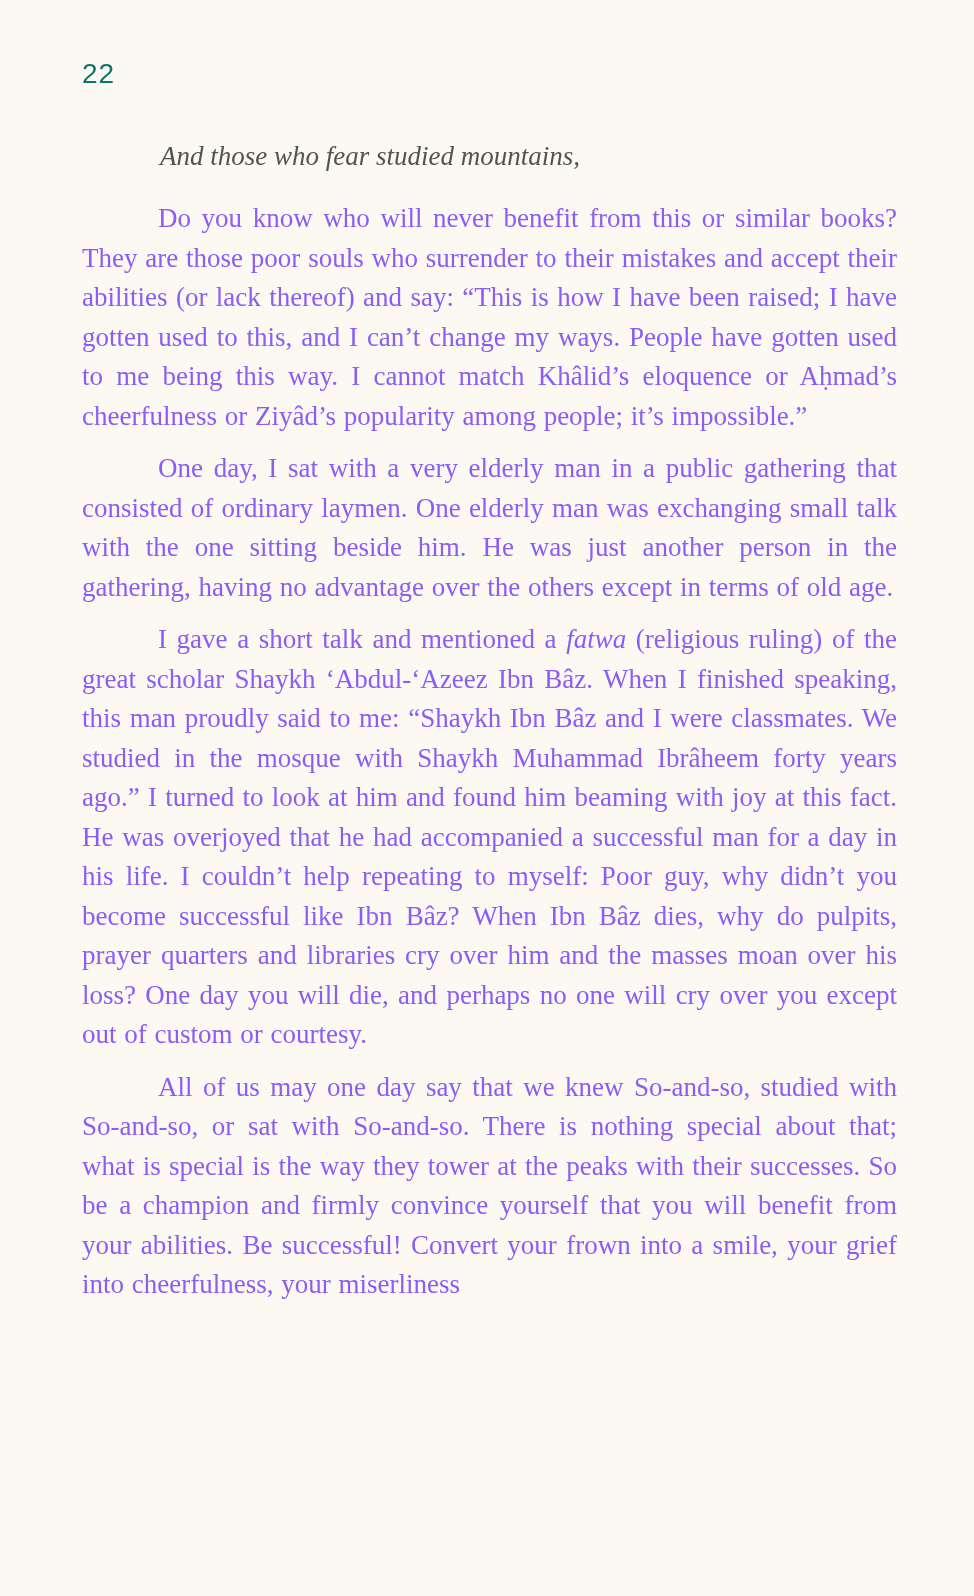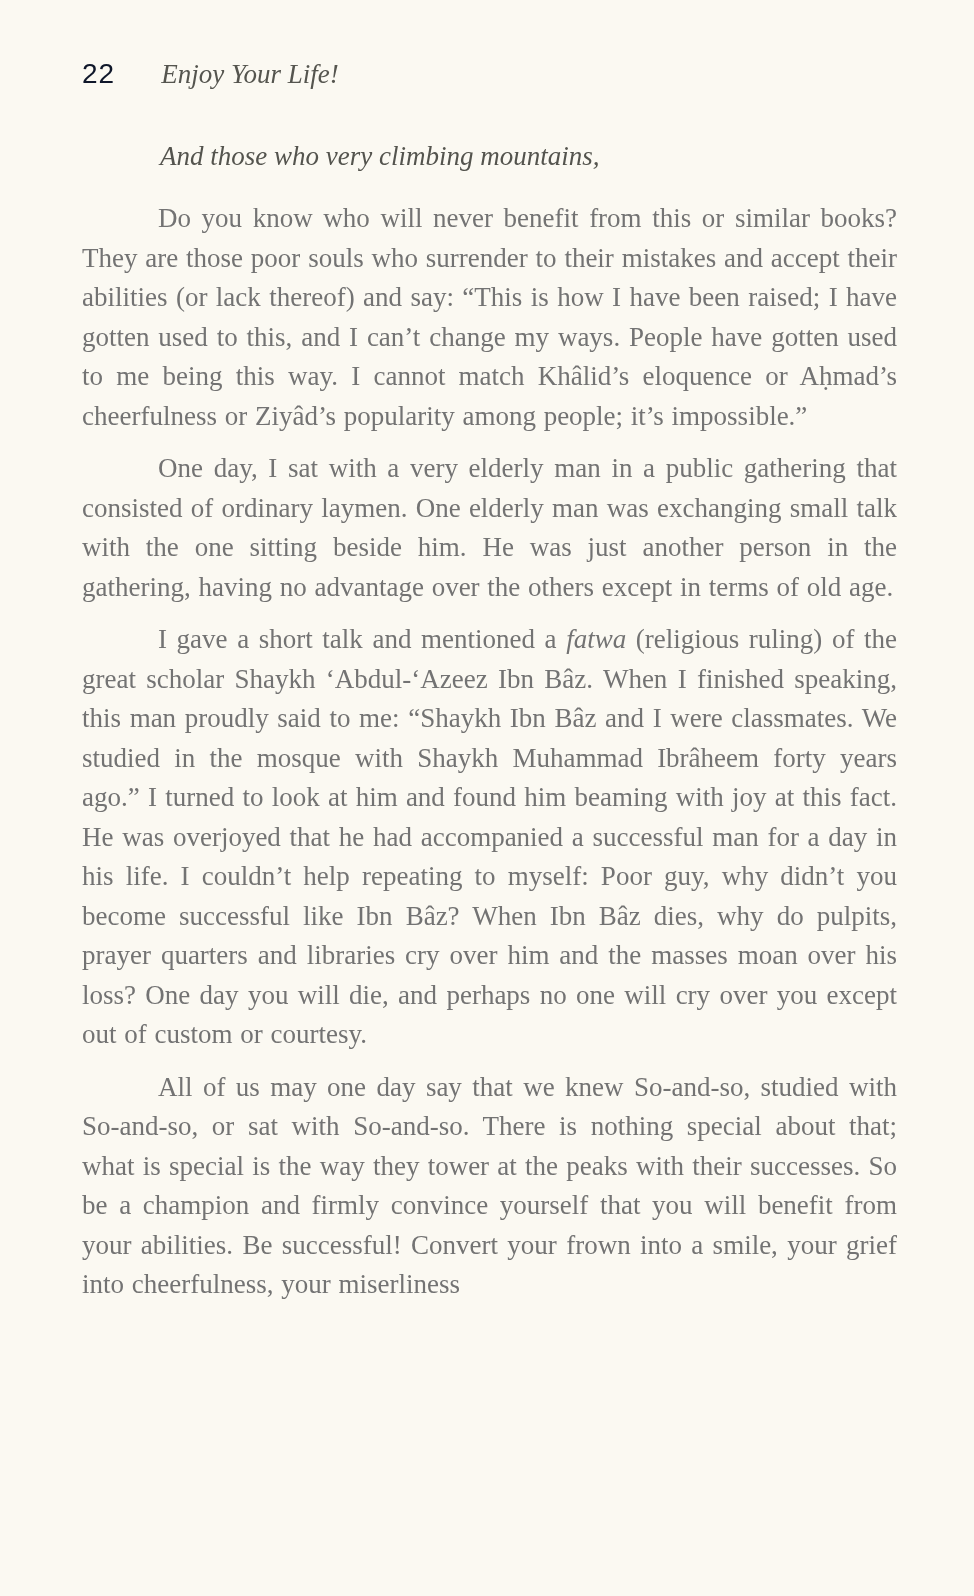"22" .page-number { color: #0f172a -> #0f766e }
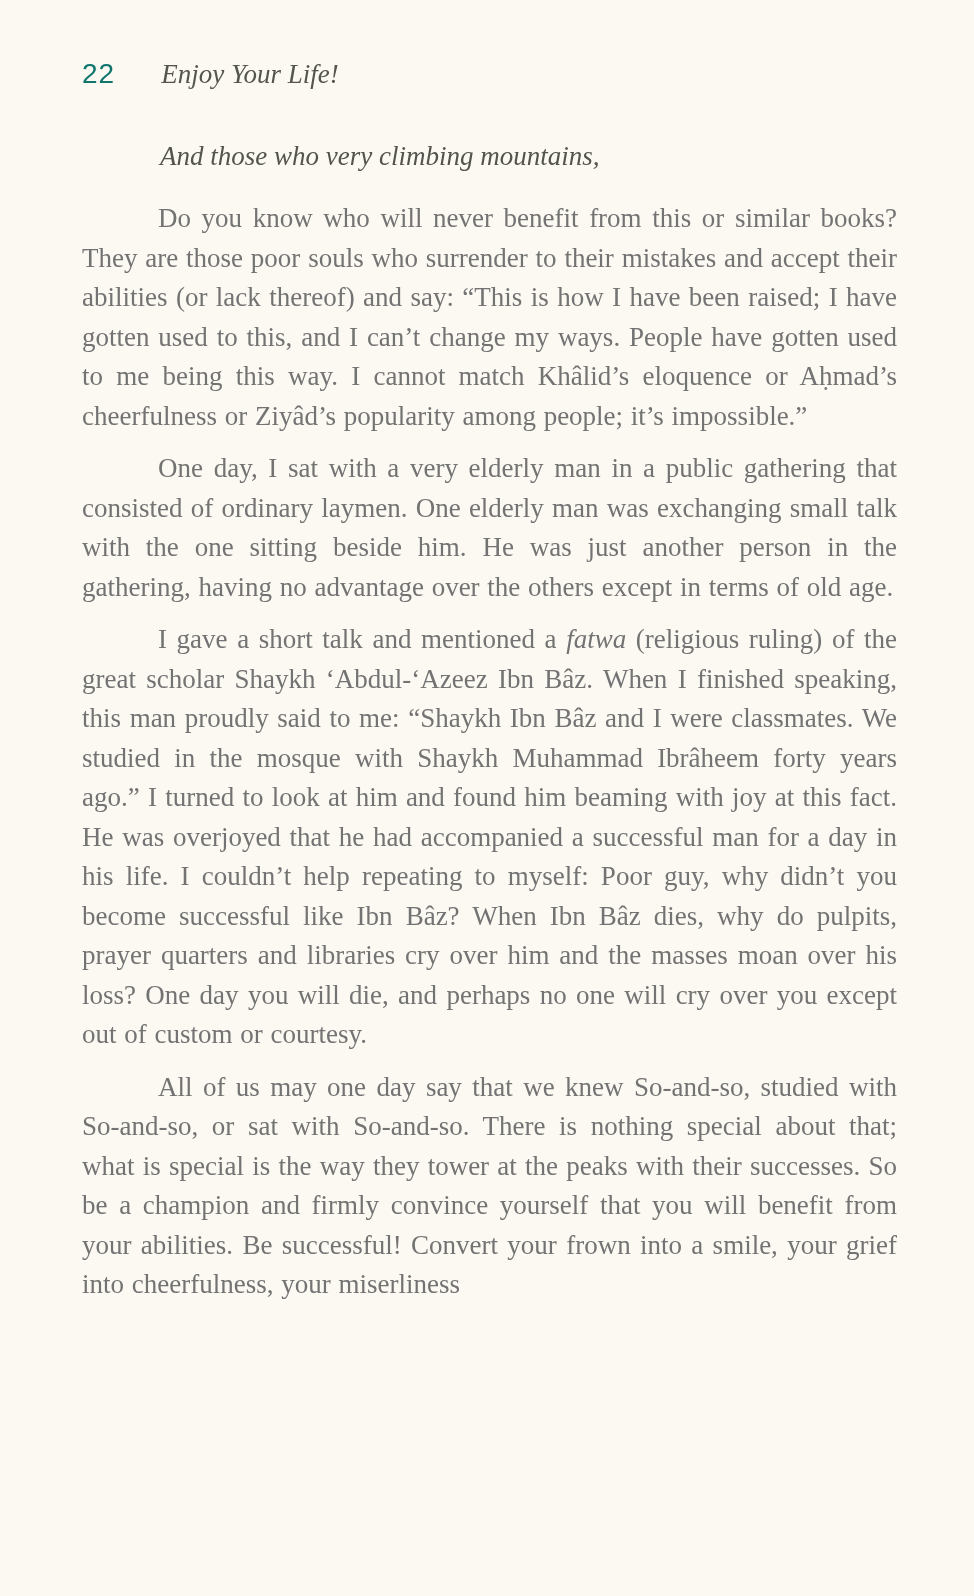"Enjoy Your Life!" span.running-title { html: <span>Enjoy Your Life!</span> -> none }
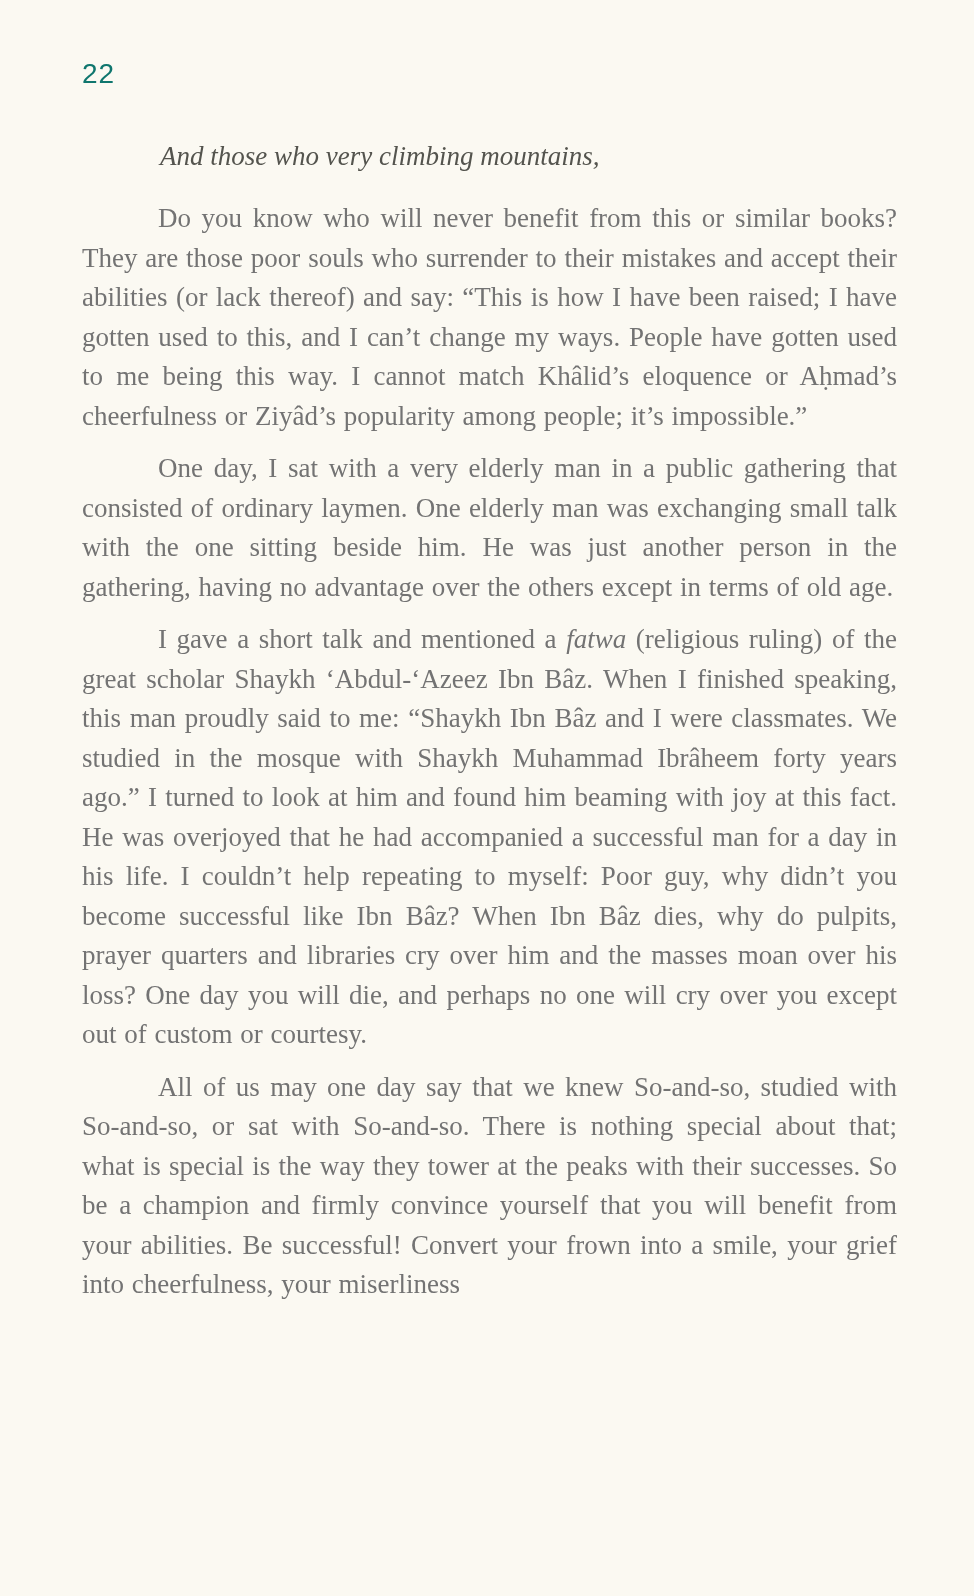"And those who very climbing" div.poem-line { text: very climbing -> fear studied }
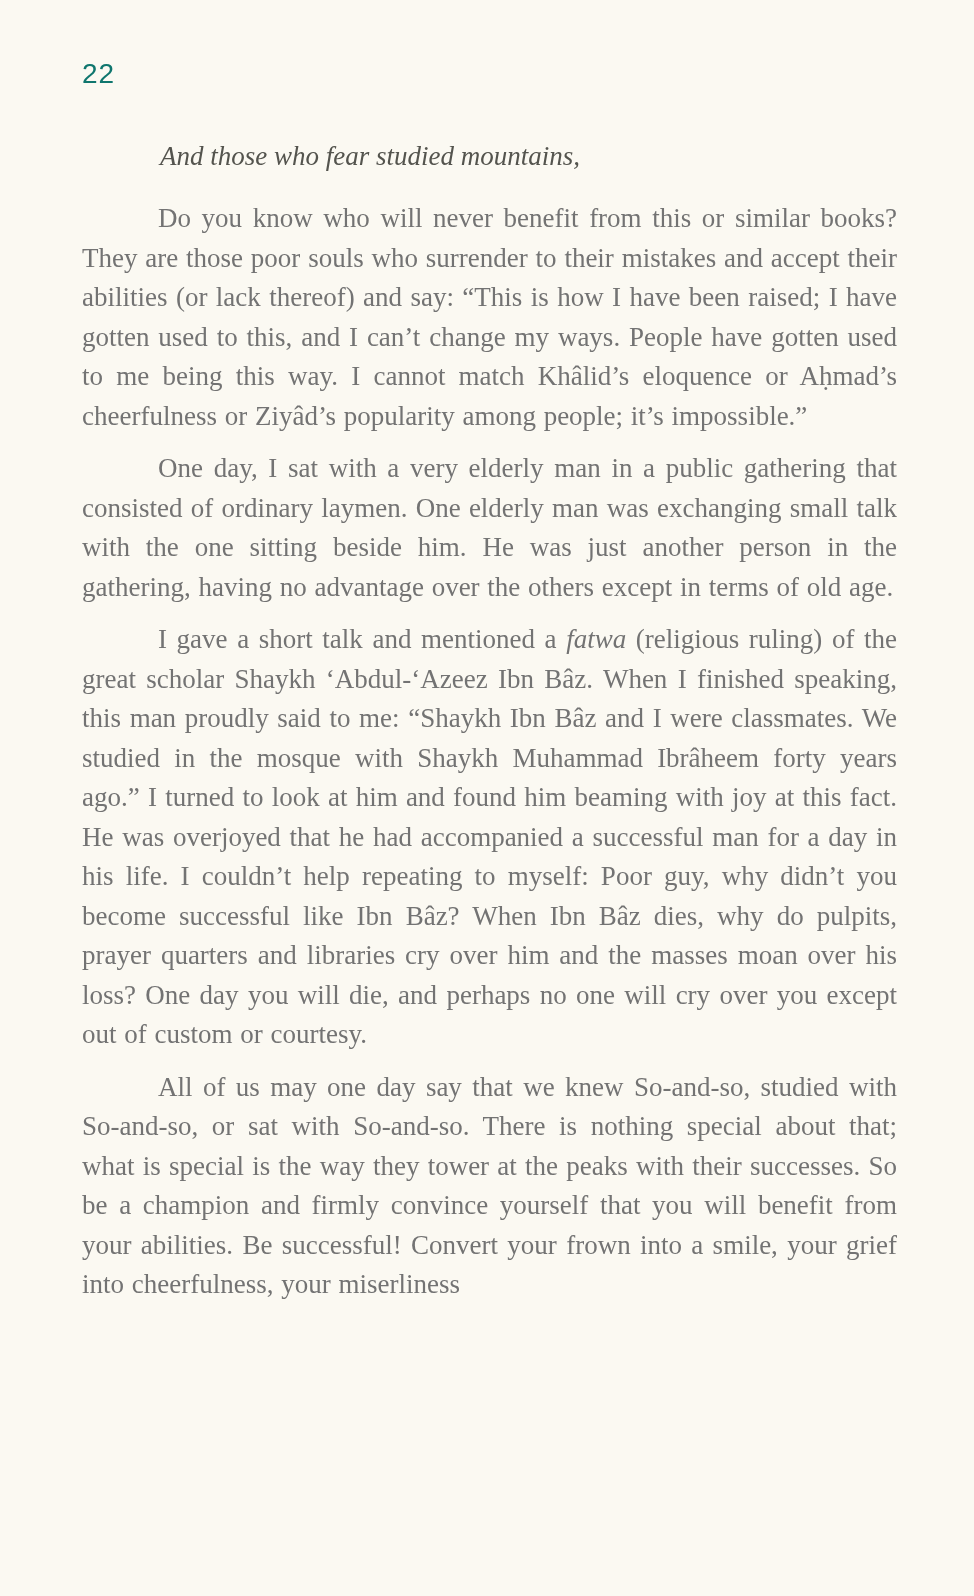"Do you know who will" .body-para { color: #737373 -> #8b5cf6 }
